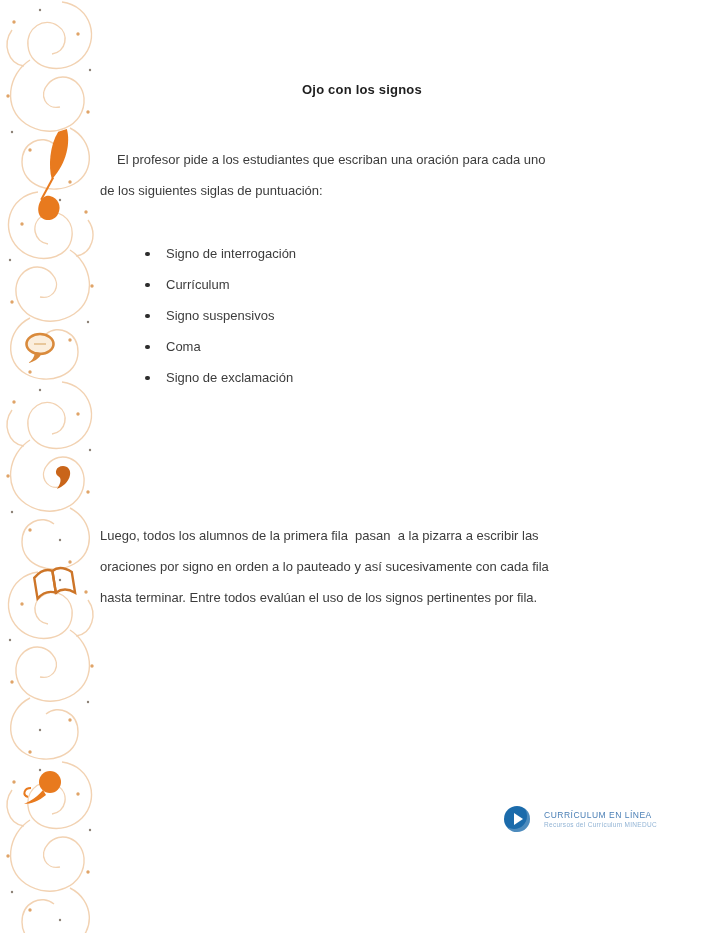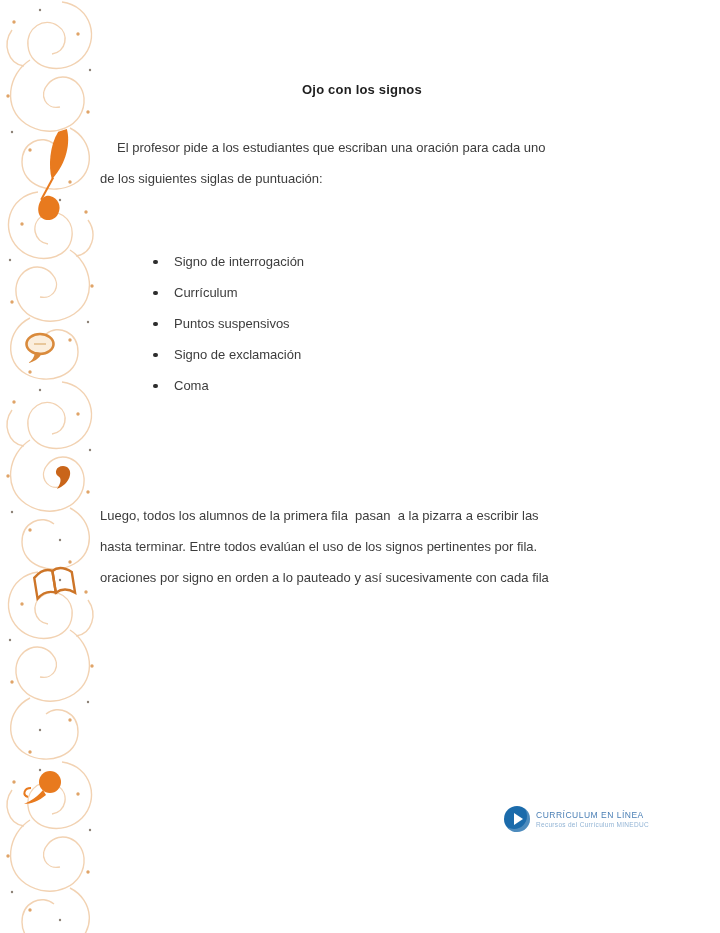"El profesor pide a los" .intro .indent { margin-top: none -> 12px }
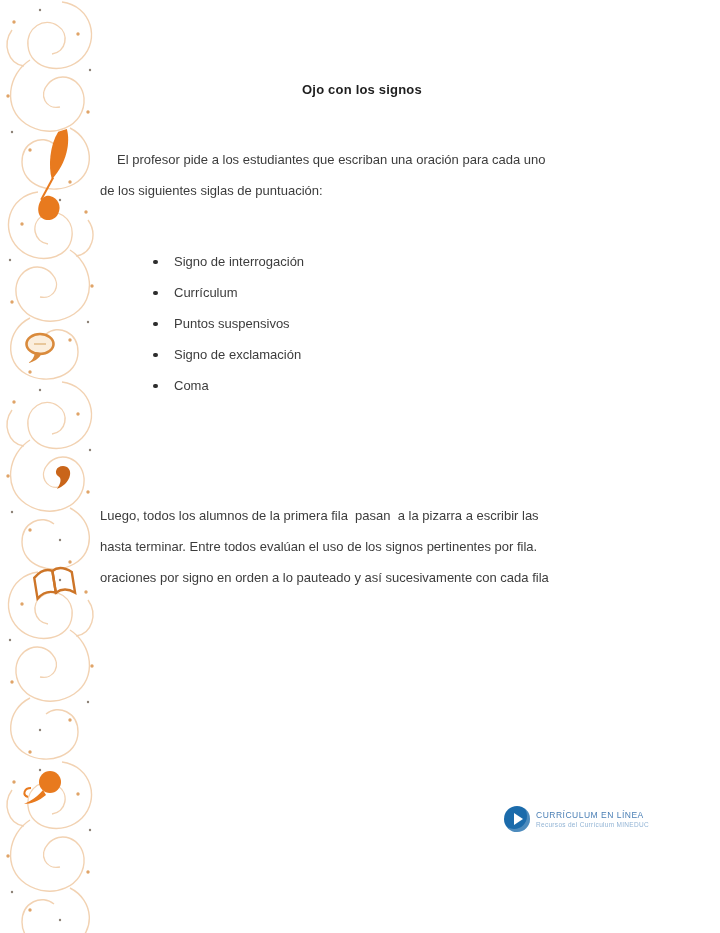"Signo de interrogación" .bullets { margin: 16px -> 8px }
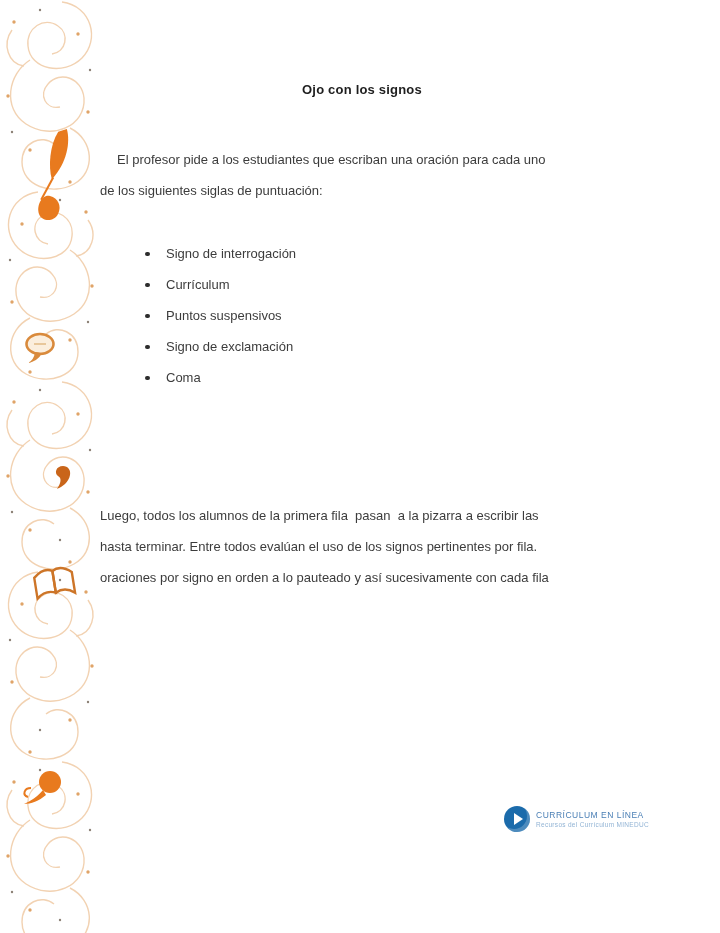"Puntos suspensivos" li { text: Puntos -> Signo }
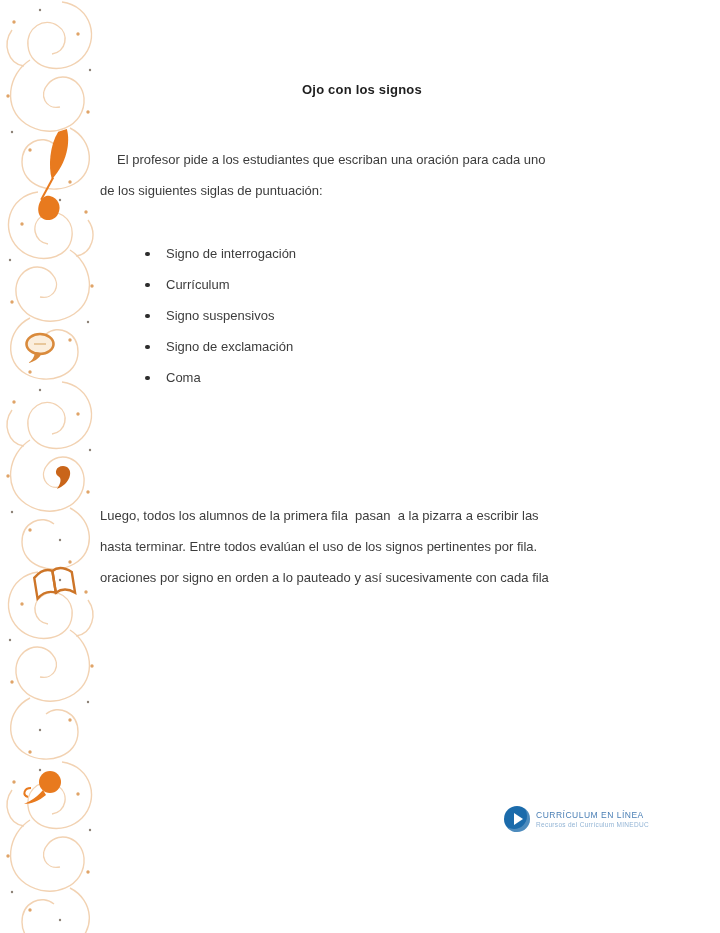"Signo de exclamación" li { order: before "Coma" -> after "Coma" }
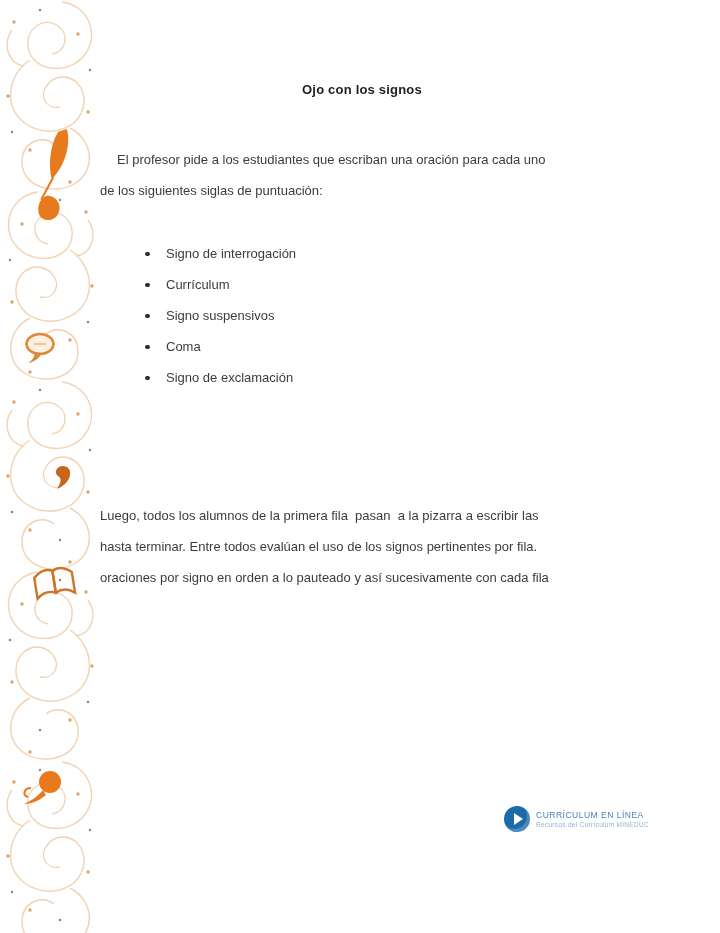"Luego, todos los alumnos de" .closing { top: 500px -> 520px }
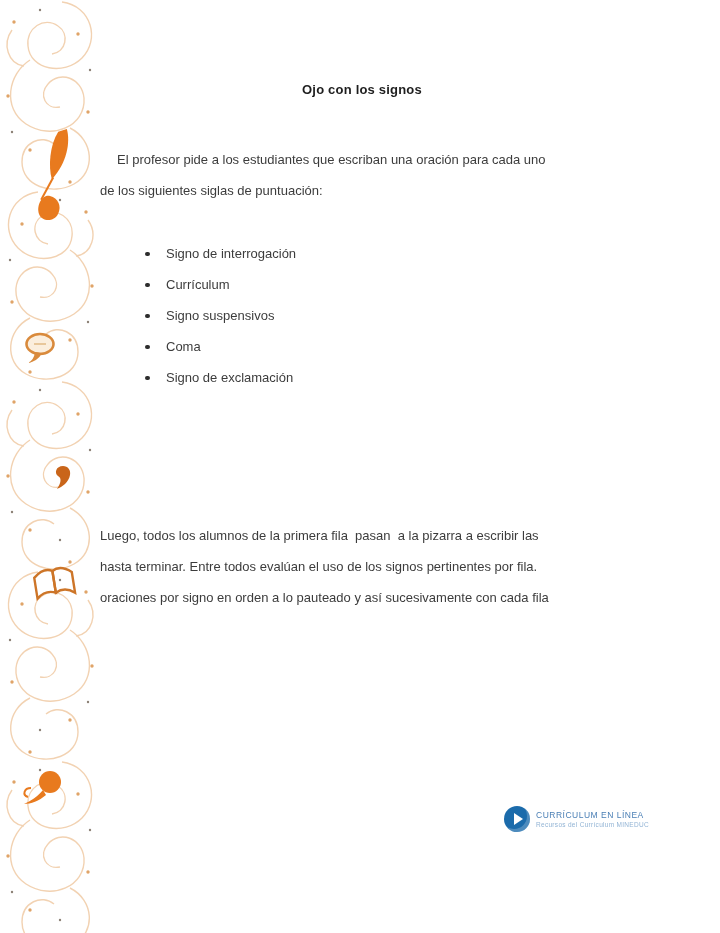"hasta terminar. Entre todos evalúan" div.line { order: before "oraciones por signo en orden" -> after "oraciones por signo en orden" }
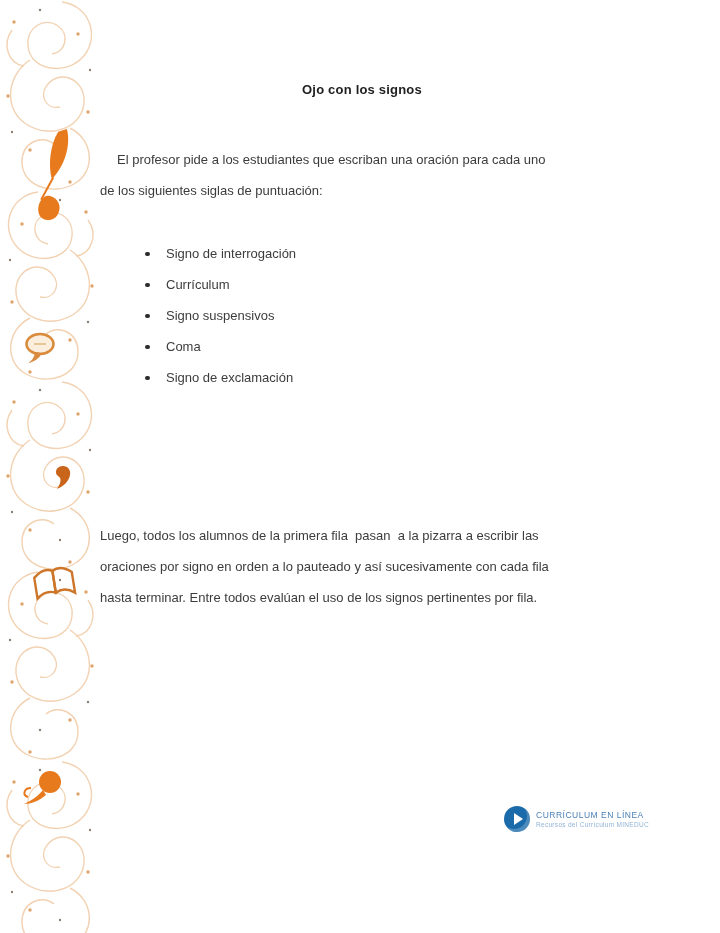"CURRÍCULUM EN LÍNEA" .logo-text { margin-left: none -> 8px }
